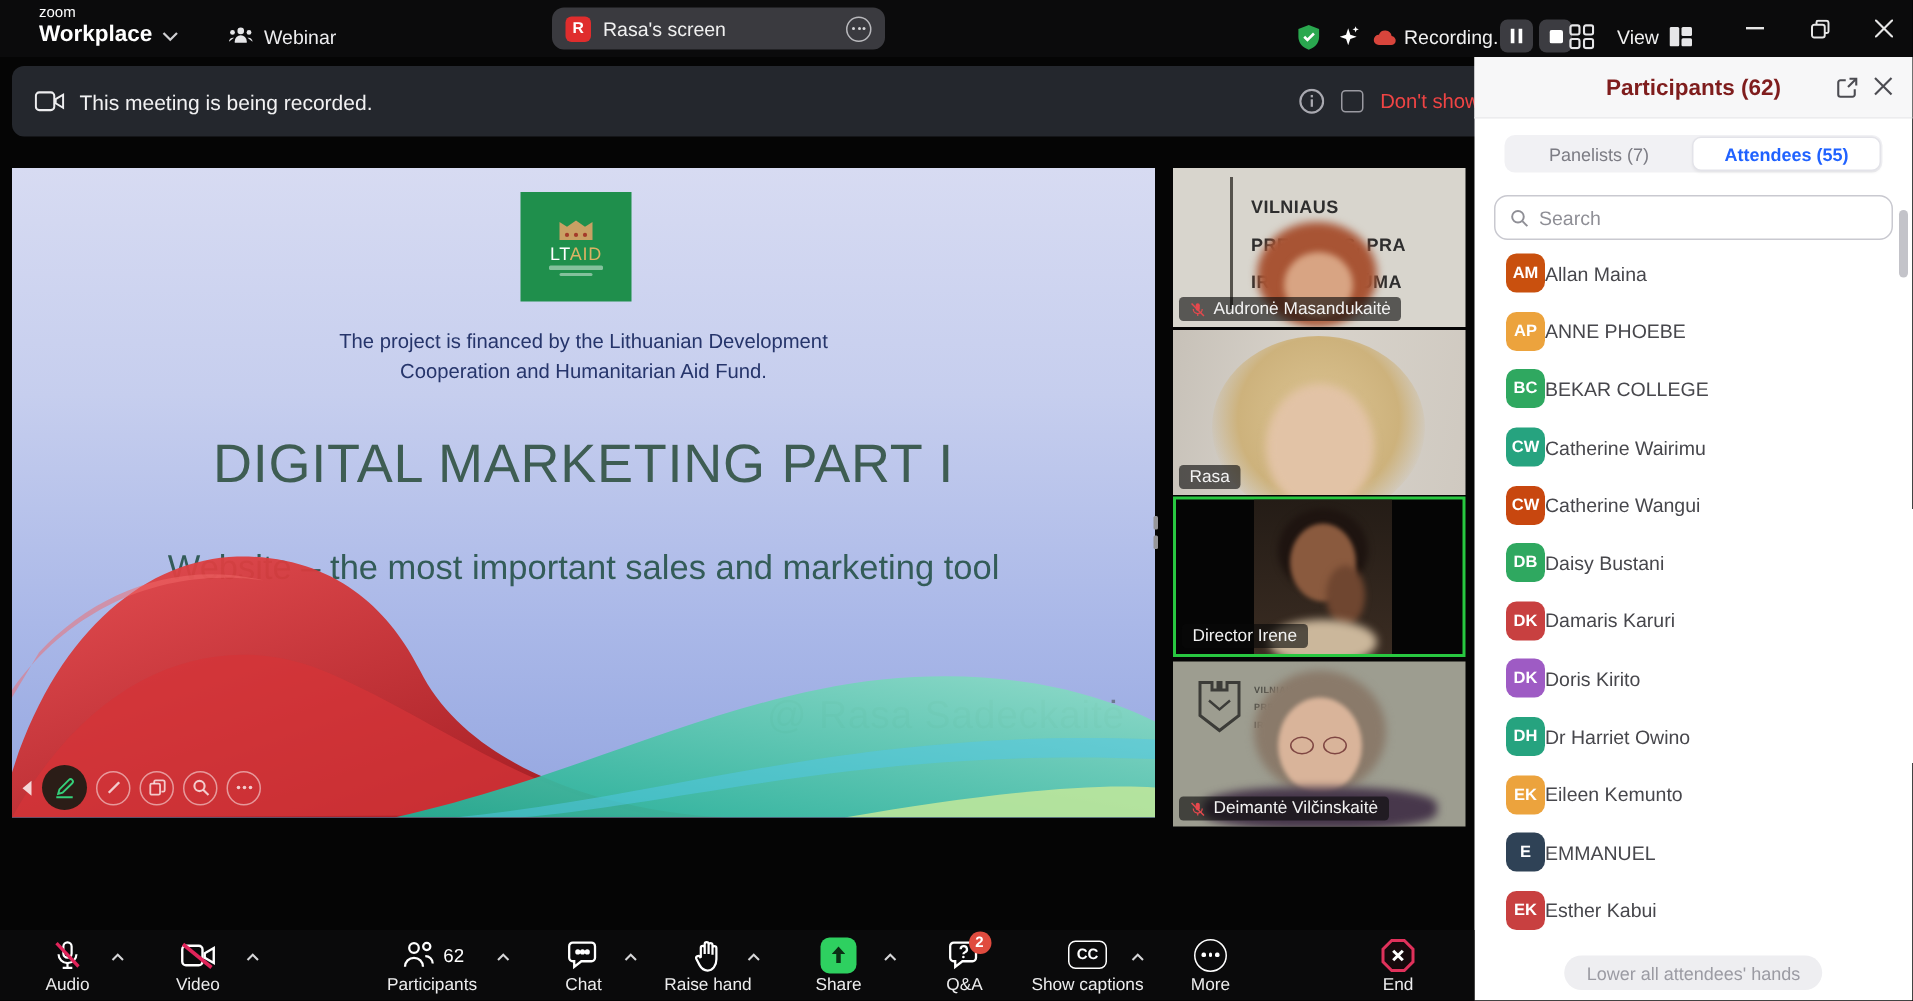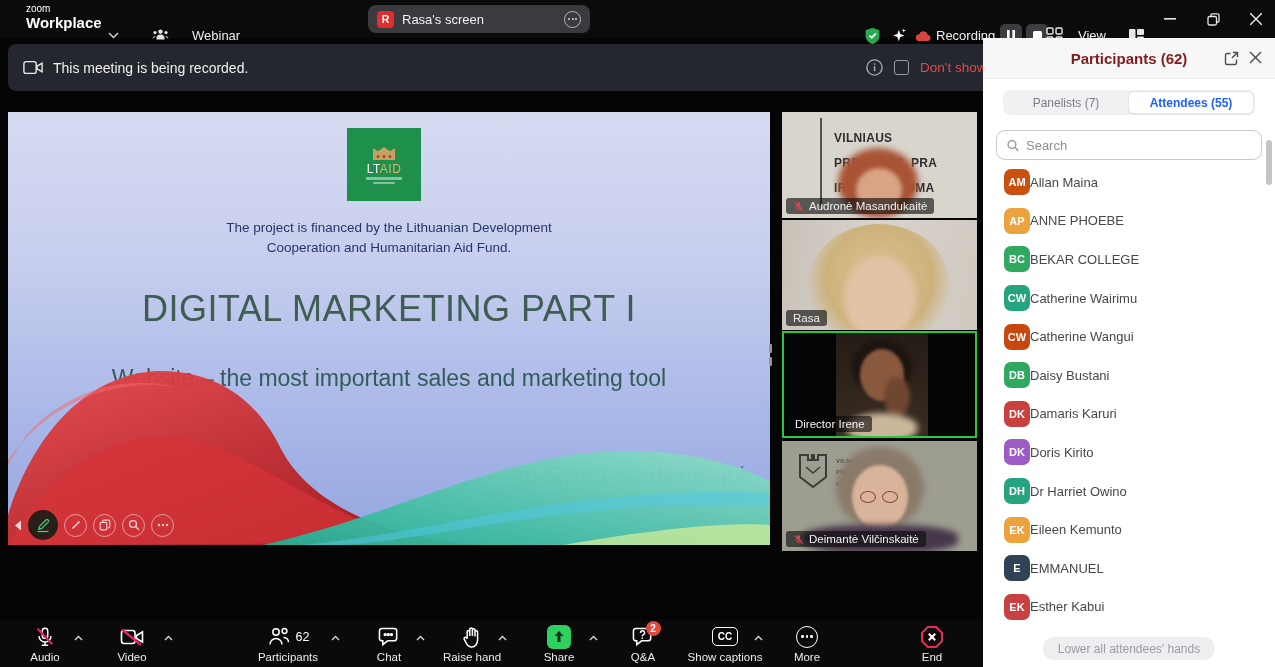"Webinar" .tb-abs { gap: 23px -> 7px; top: 16px -> 5px }
